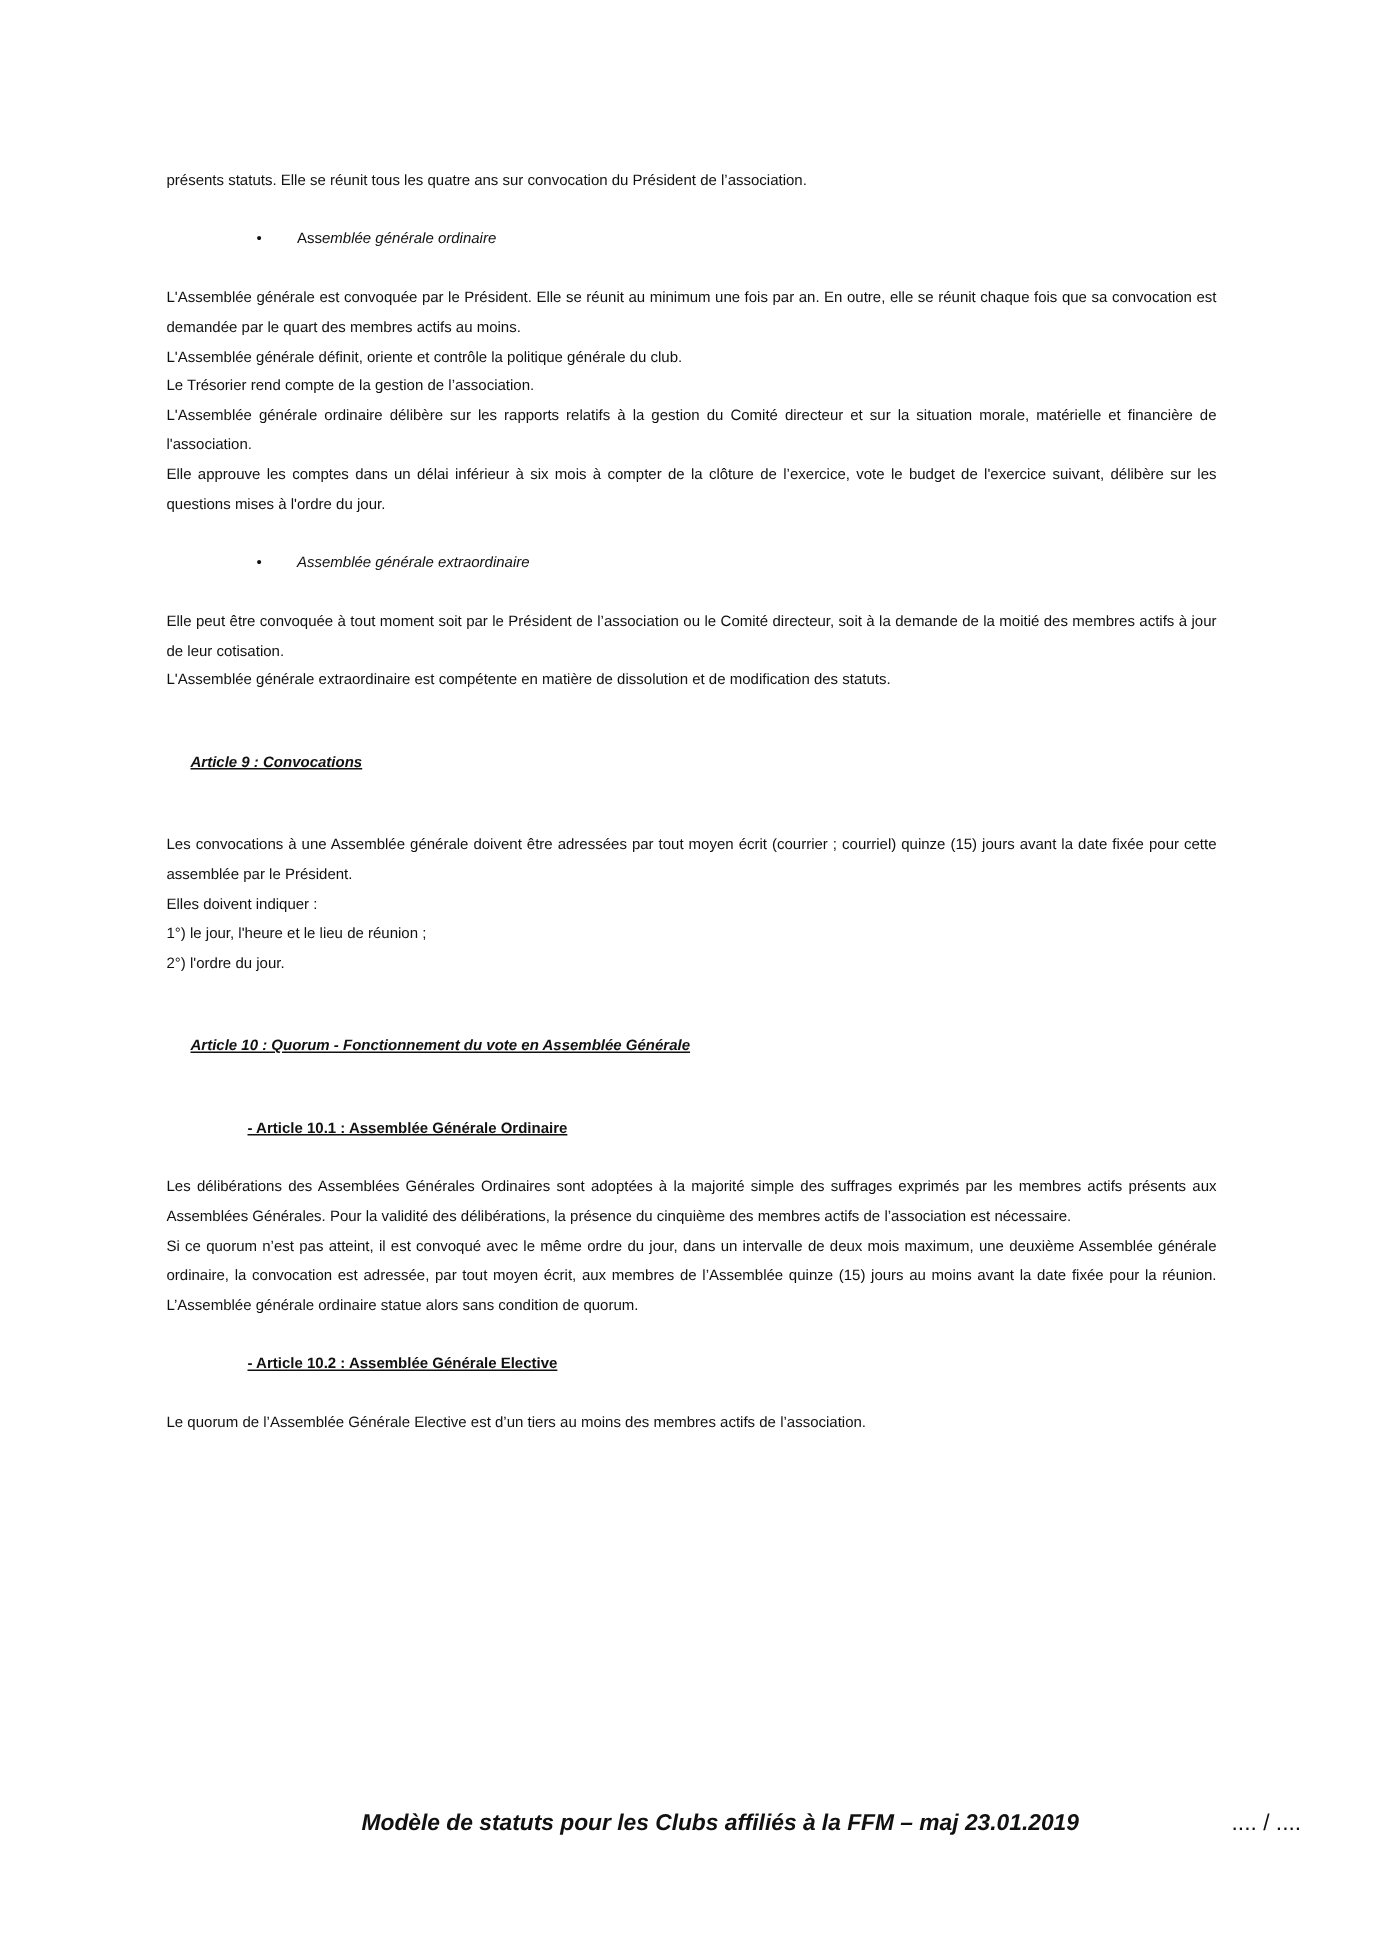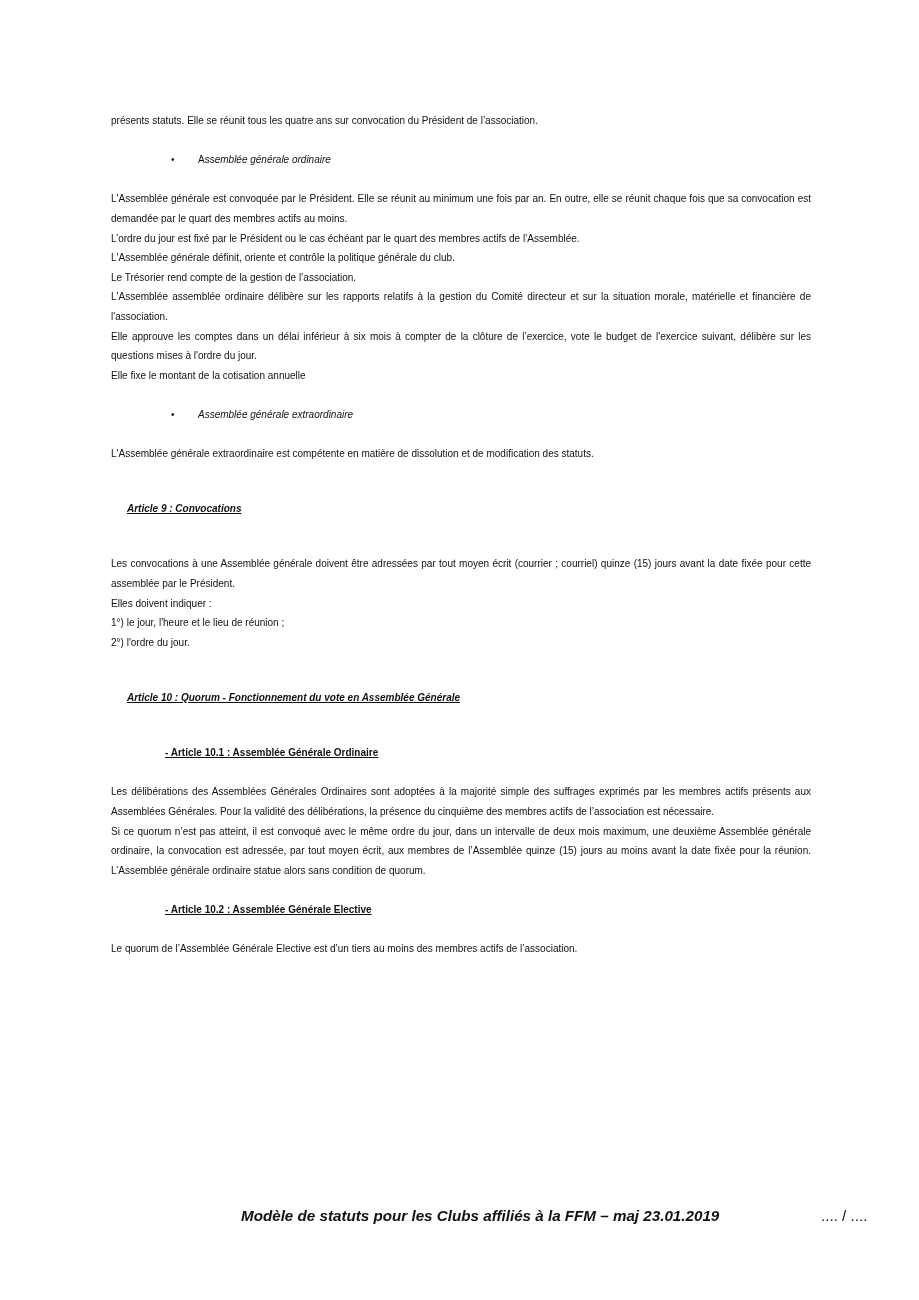"L’ordre du jour est fixé" p.p { html: <p>L’ordre du jour est fixé par le Président ou le cas échéant par le quart des membres actifs de l’Assemblée.</p> -> none }
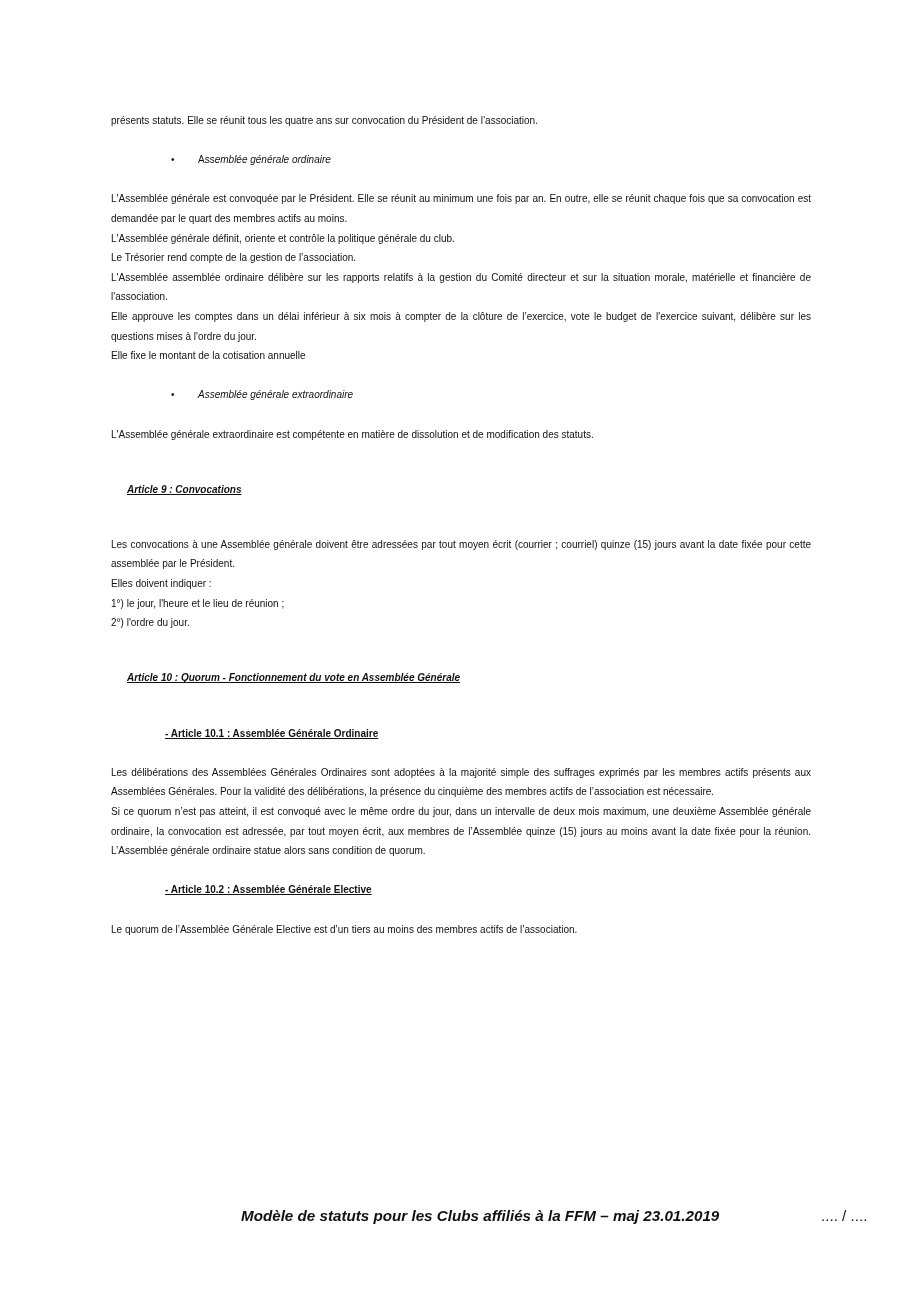"L'Assemblée assemblée ordinaire délibère" p.p { text: assemblée -> générale }
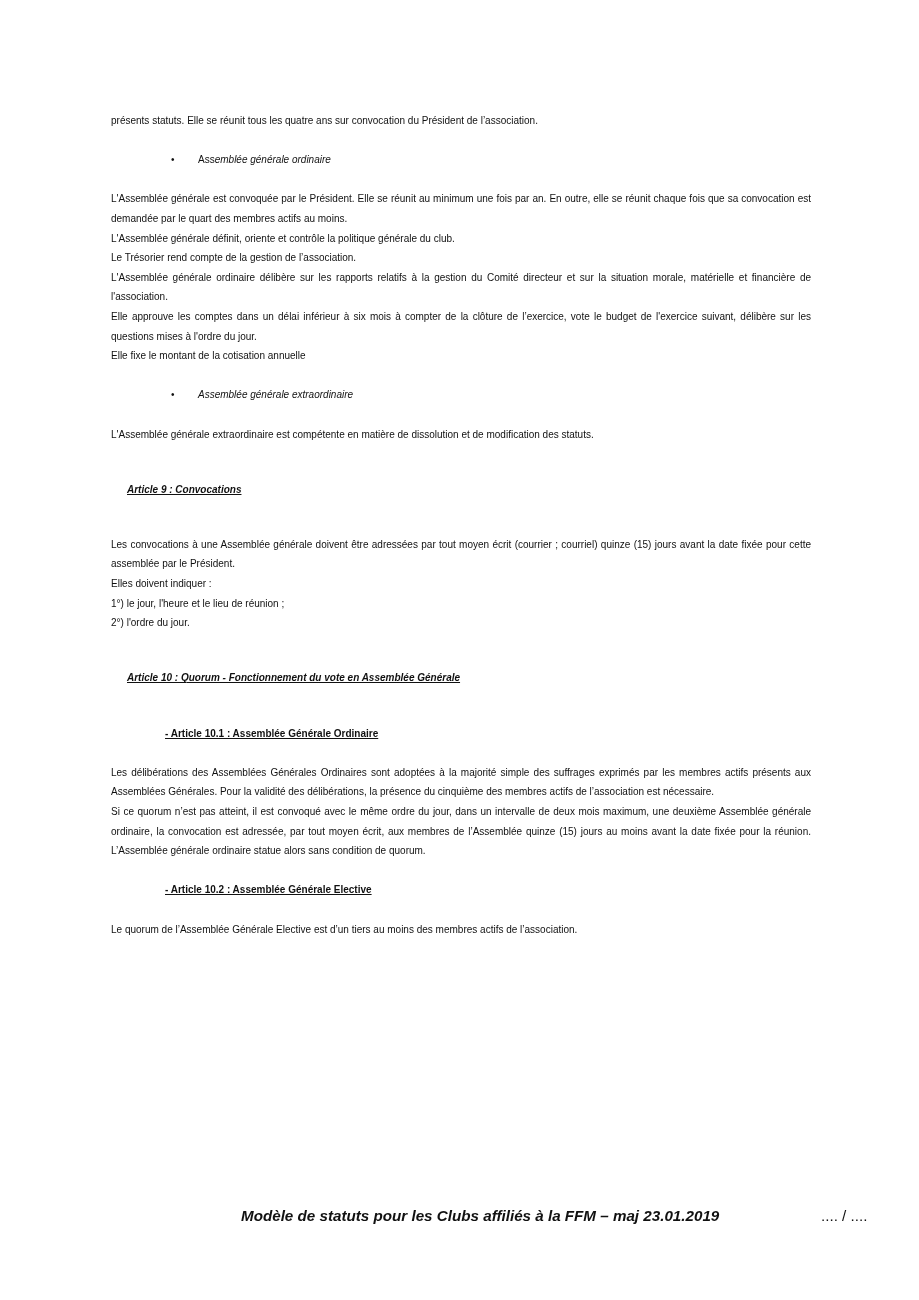"Elle fixe le montant de" p.p { html: <p>Elle fixe le montant de la cotisation annuelle</p> -> none }
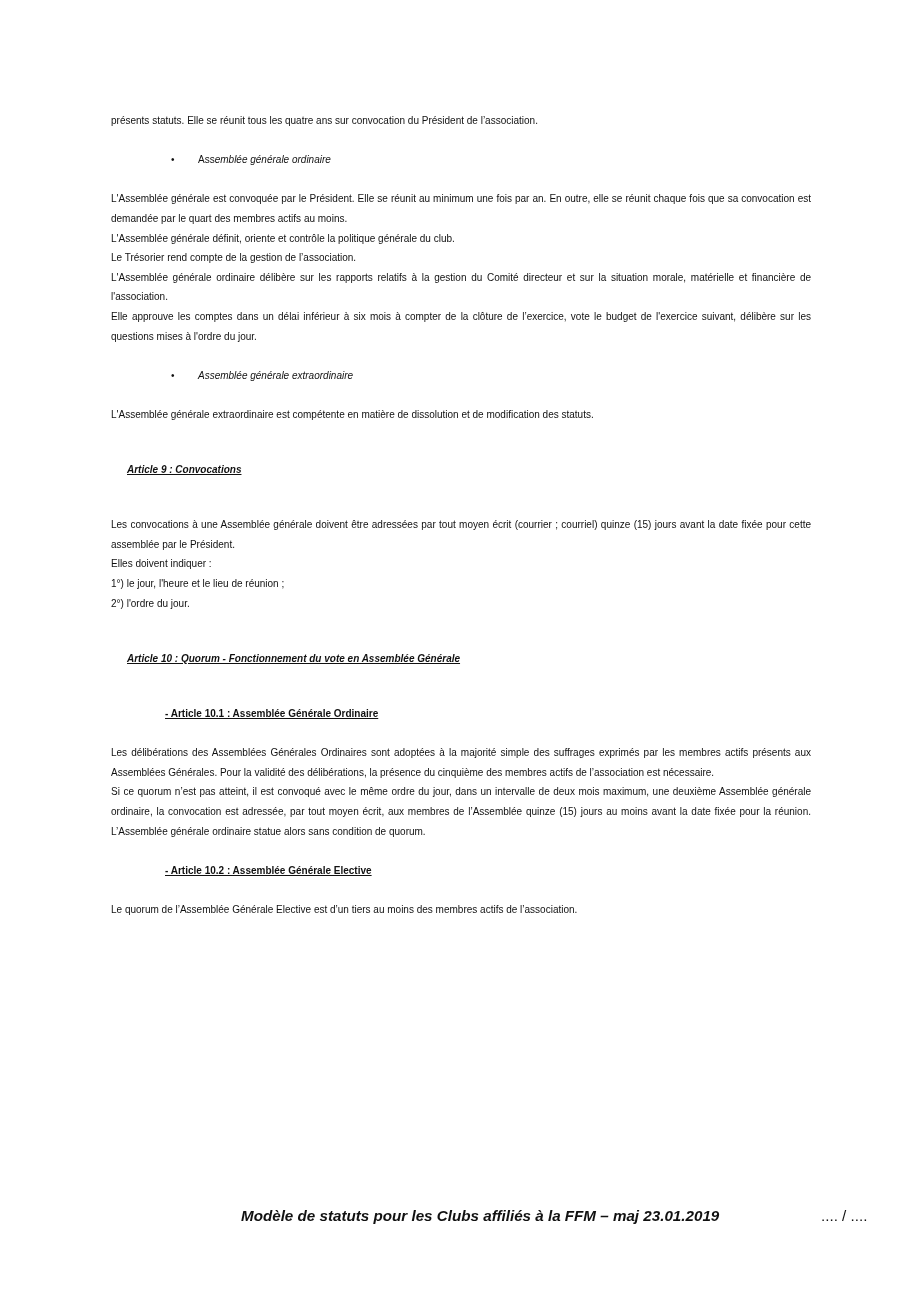"Elle peut être convoquée à" p.p { html: none -> <p>Elle peut être convoquée à tout moment soit par le Président de l’association ou le Comité directeur, soit à la demande de la moitié des membres actifs à jour de leur cotisation.</p> }
